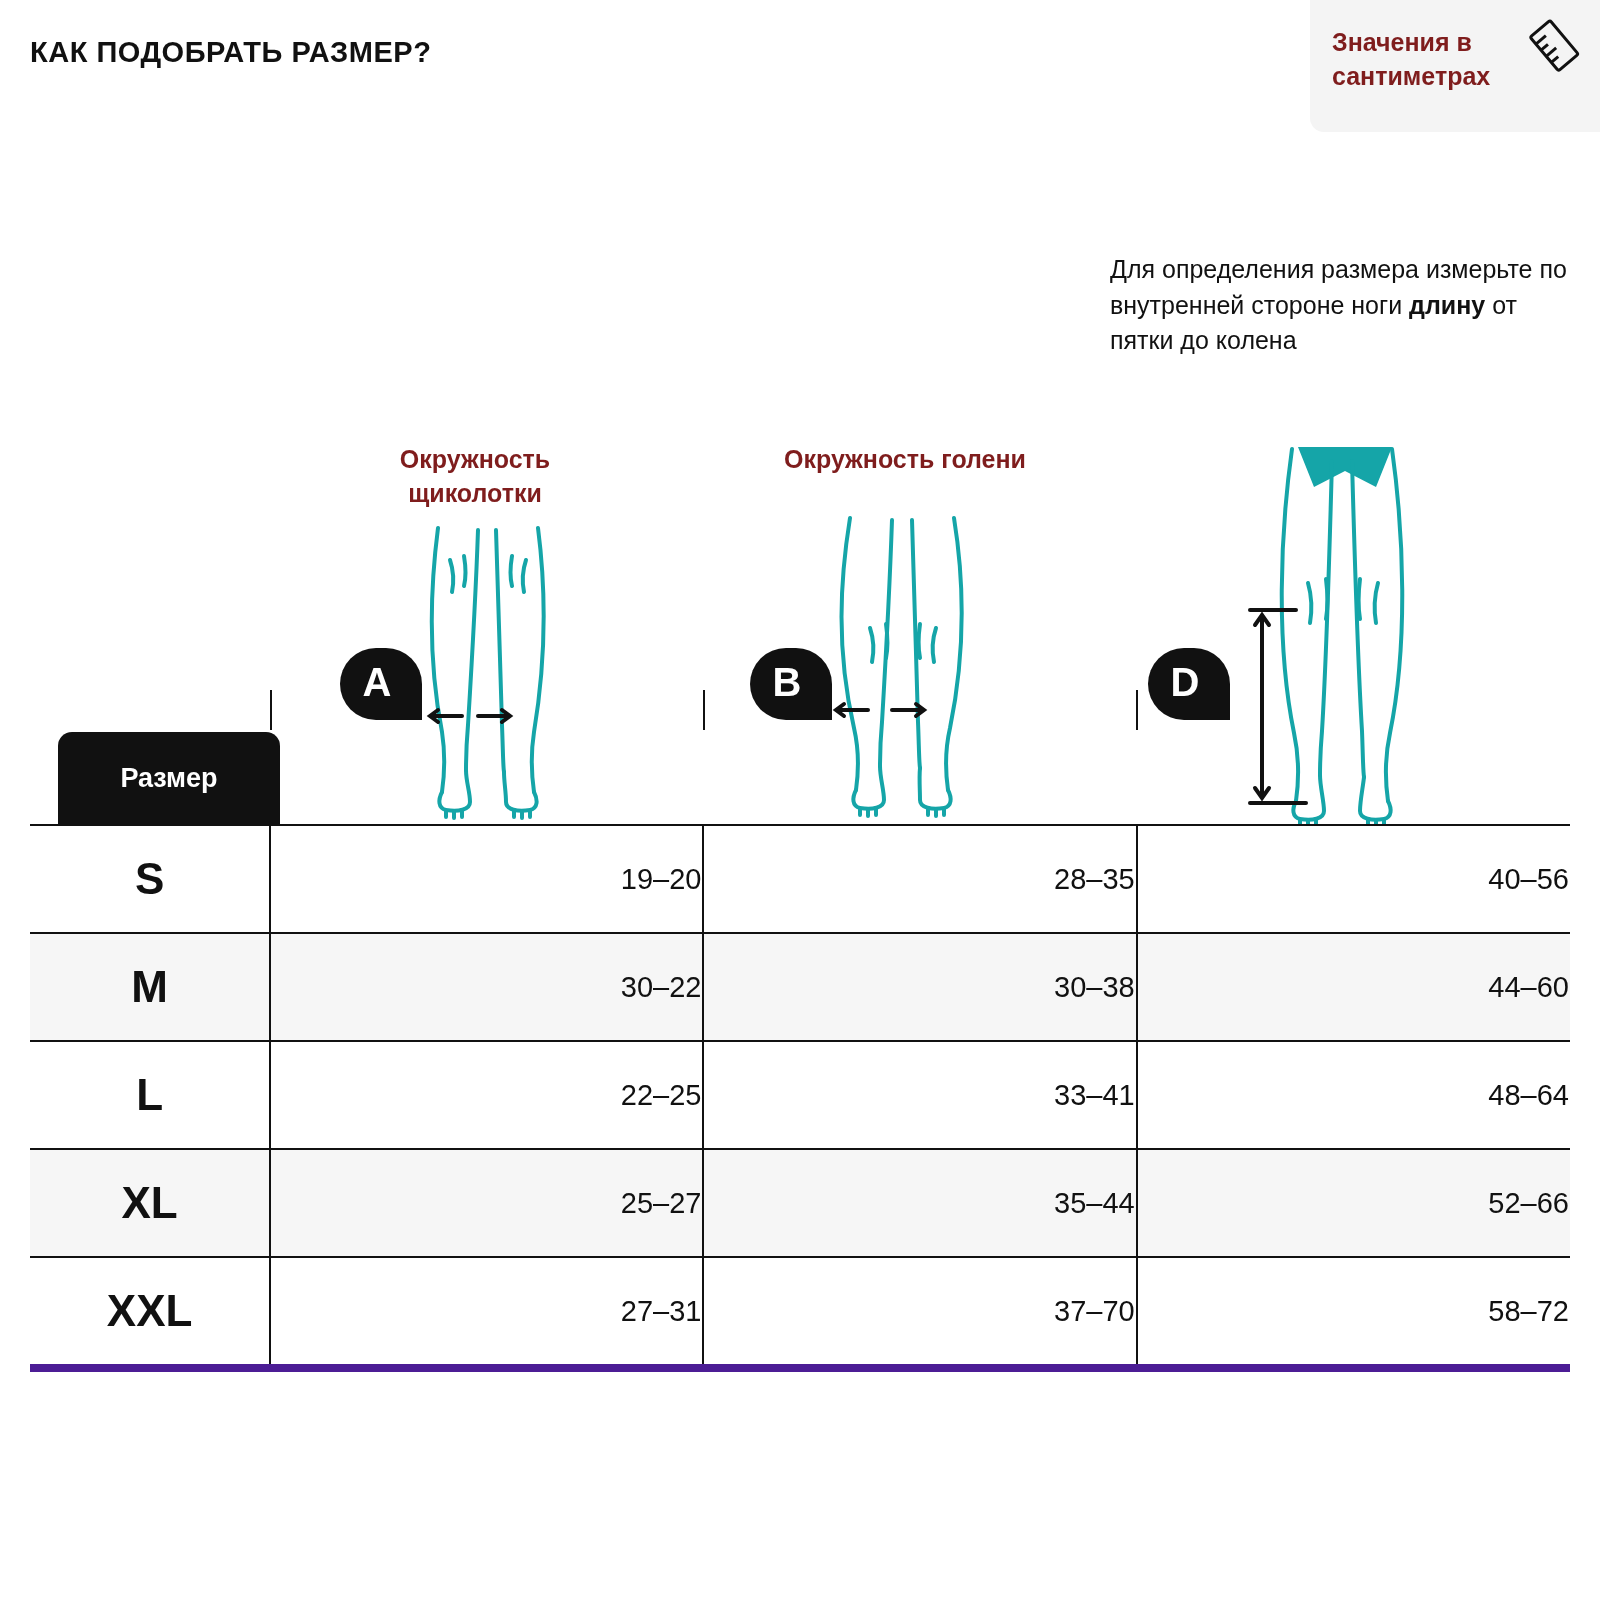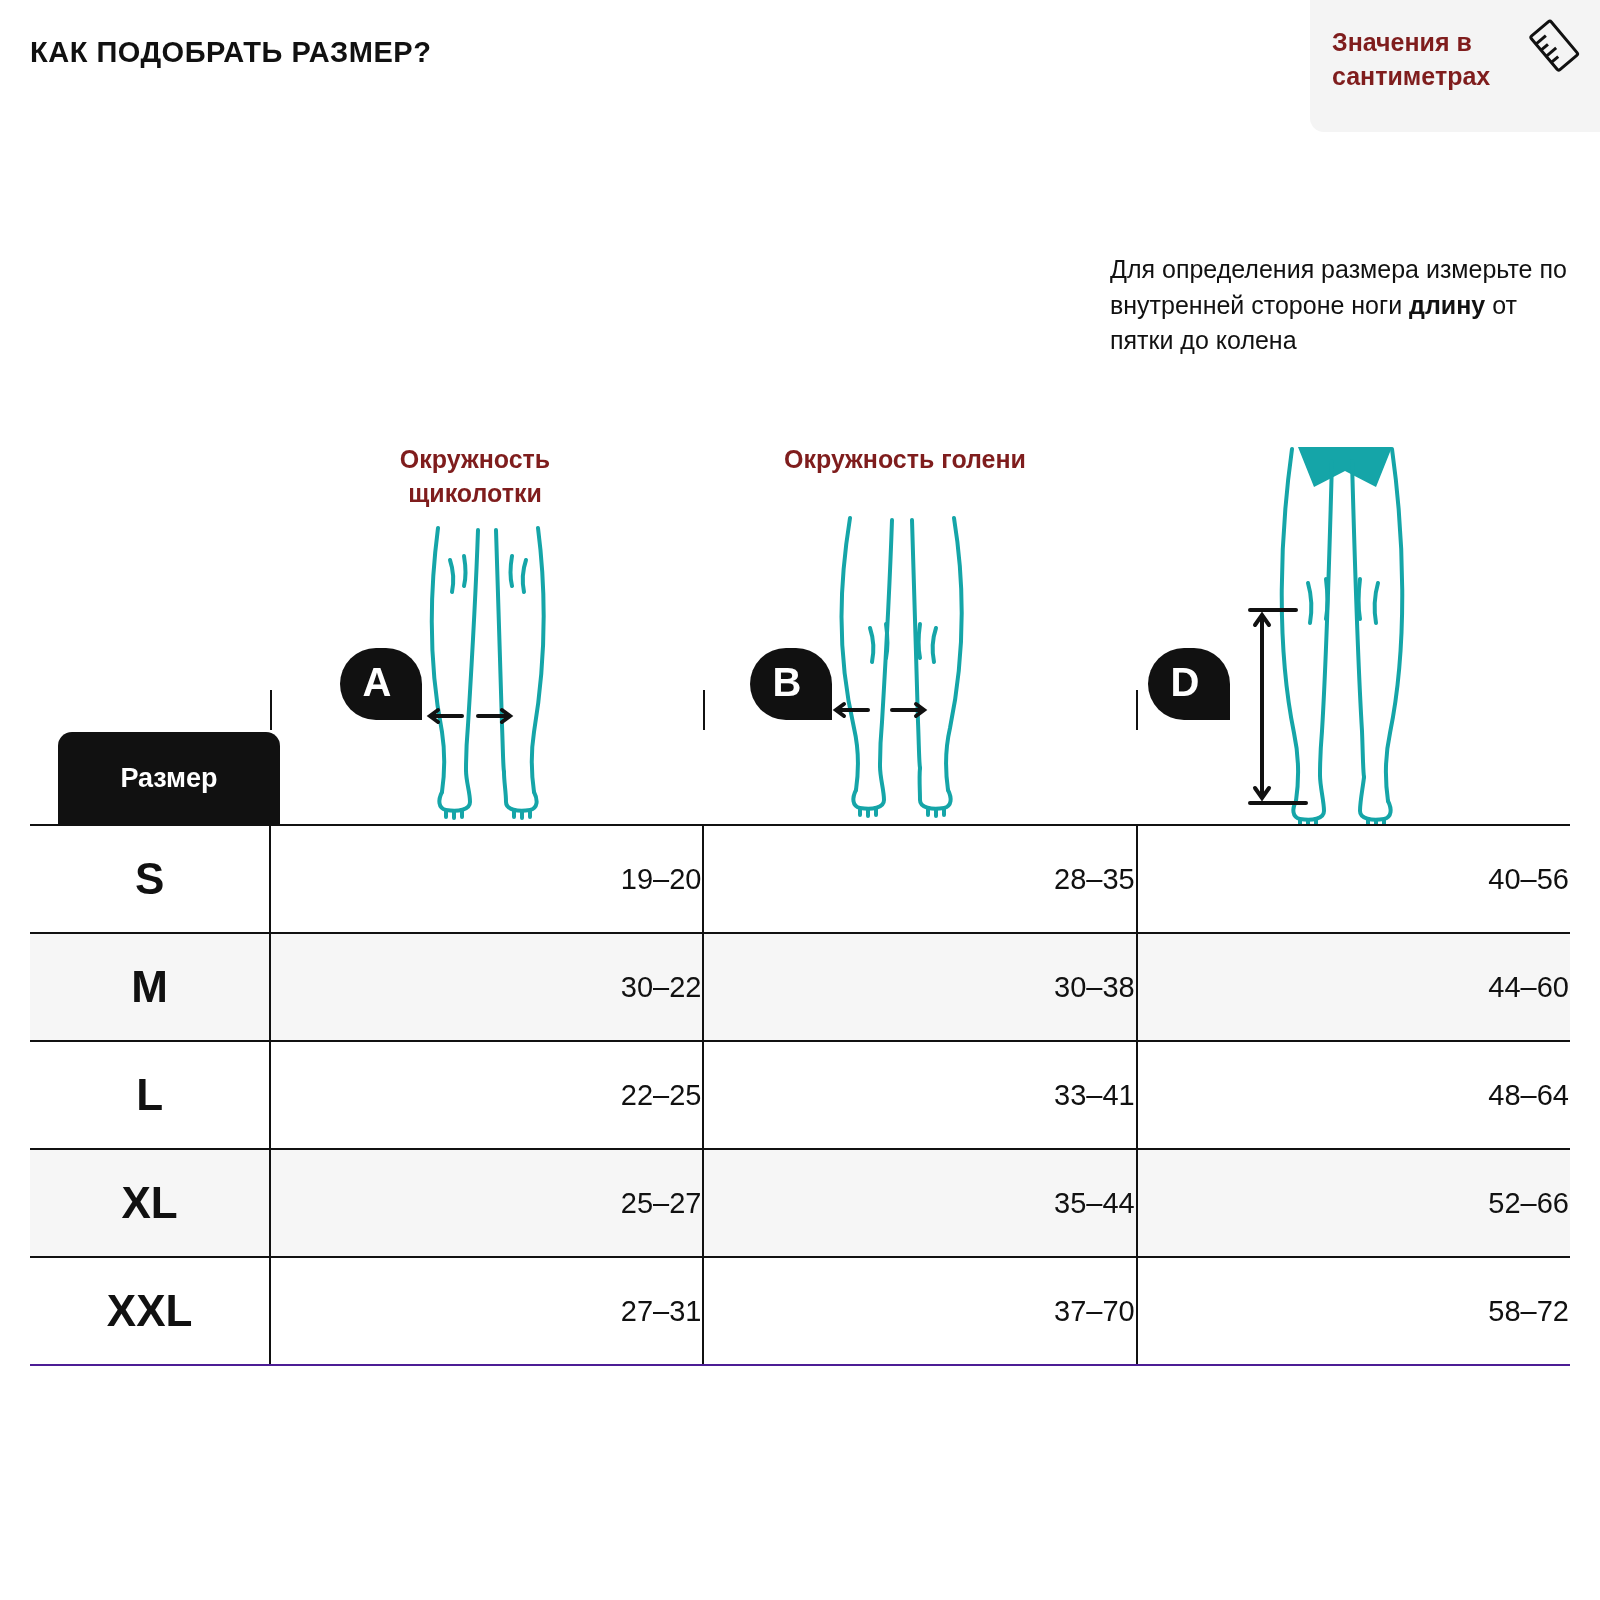"XXL" #size-table tbody tr:last-child td { border-bottom: 2px solid #4c1d95 -> 8px solid #4c1d95 }
